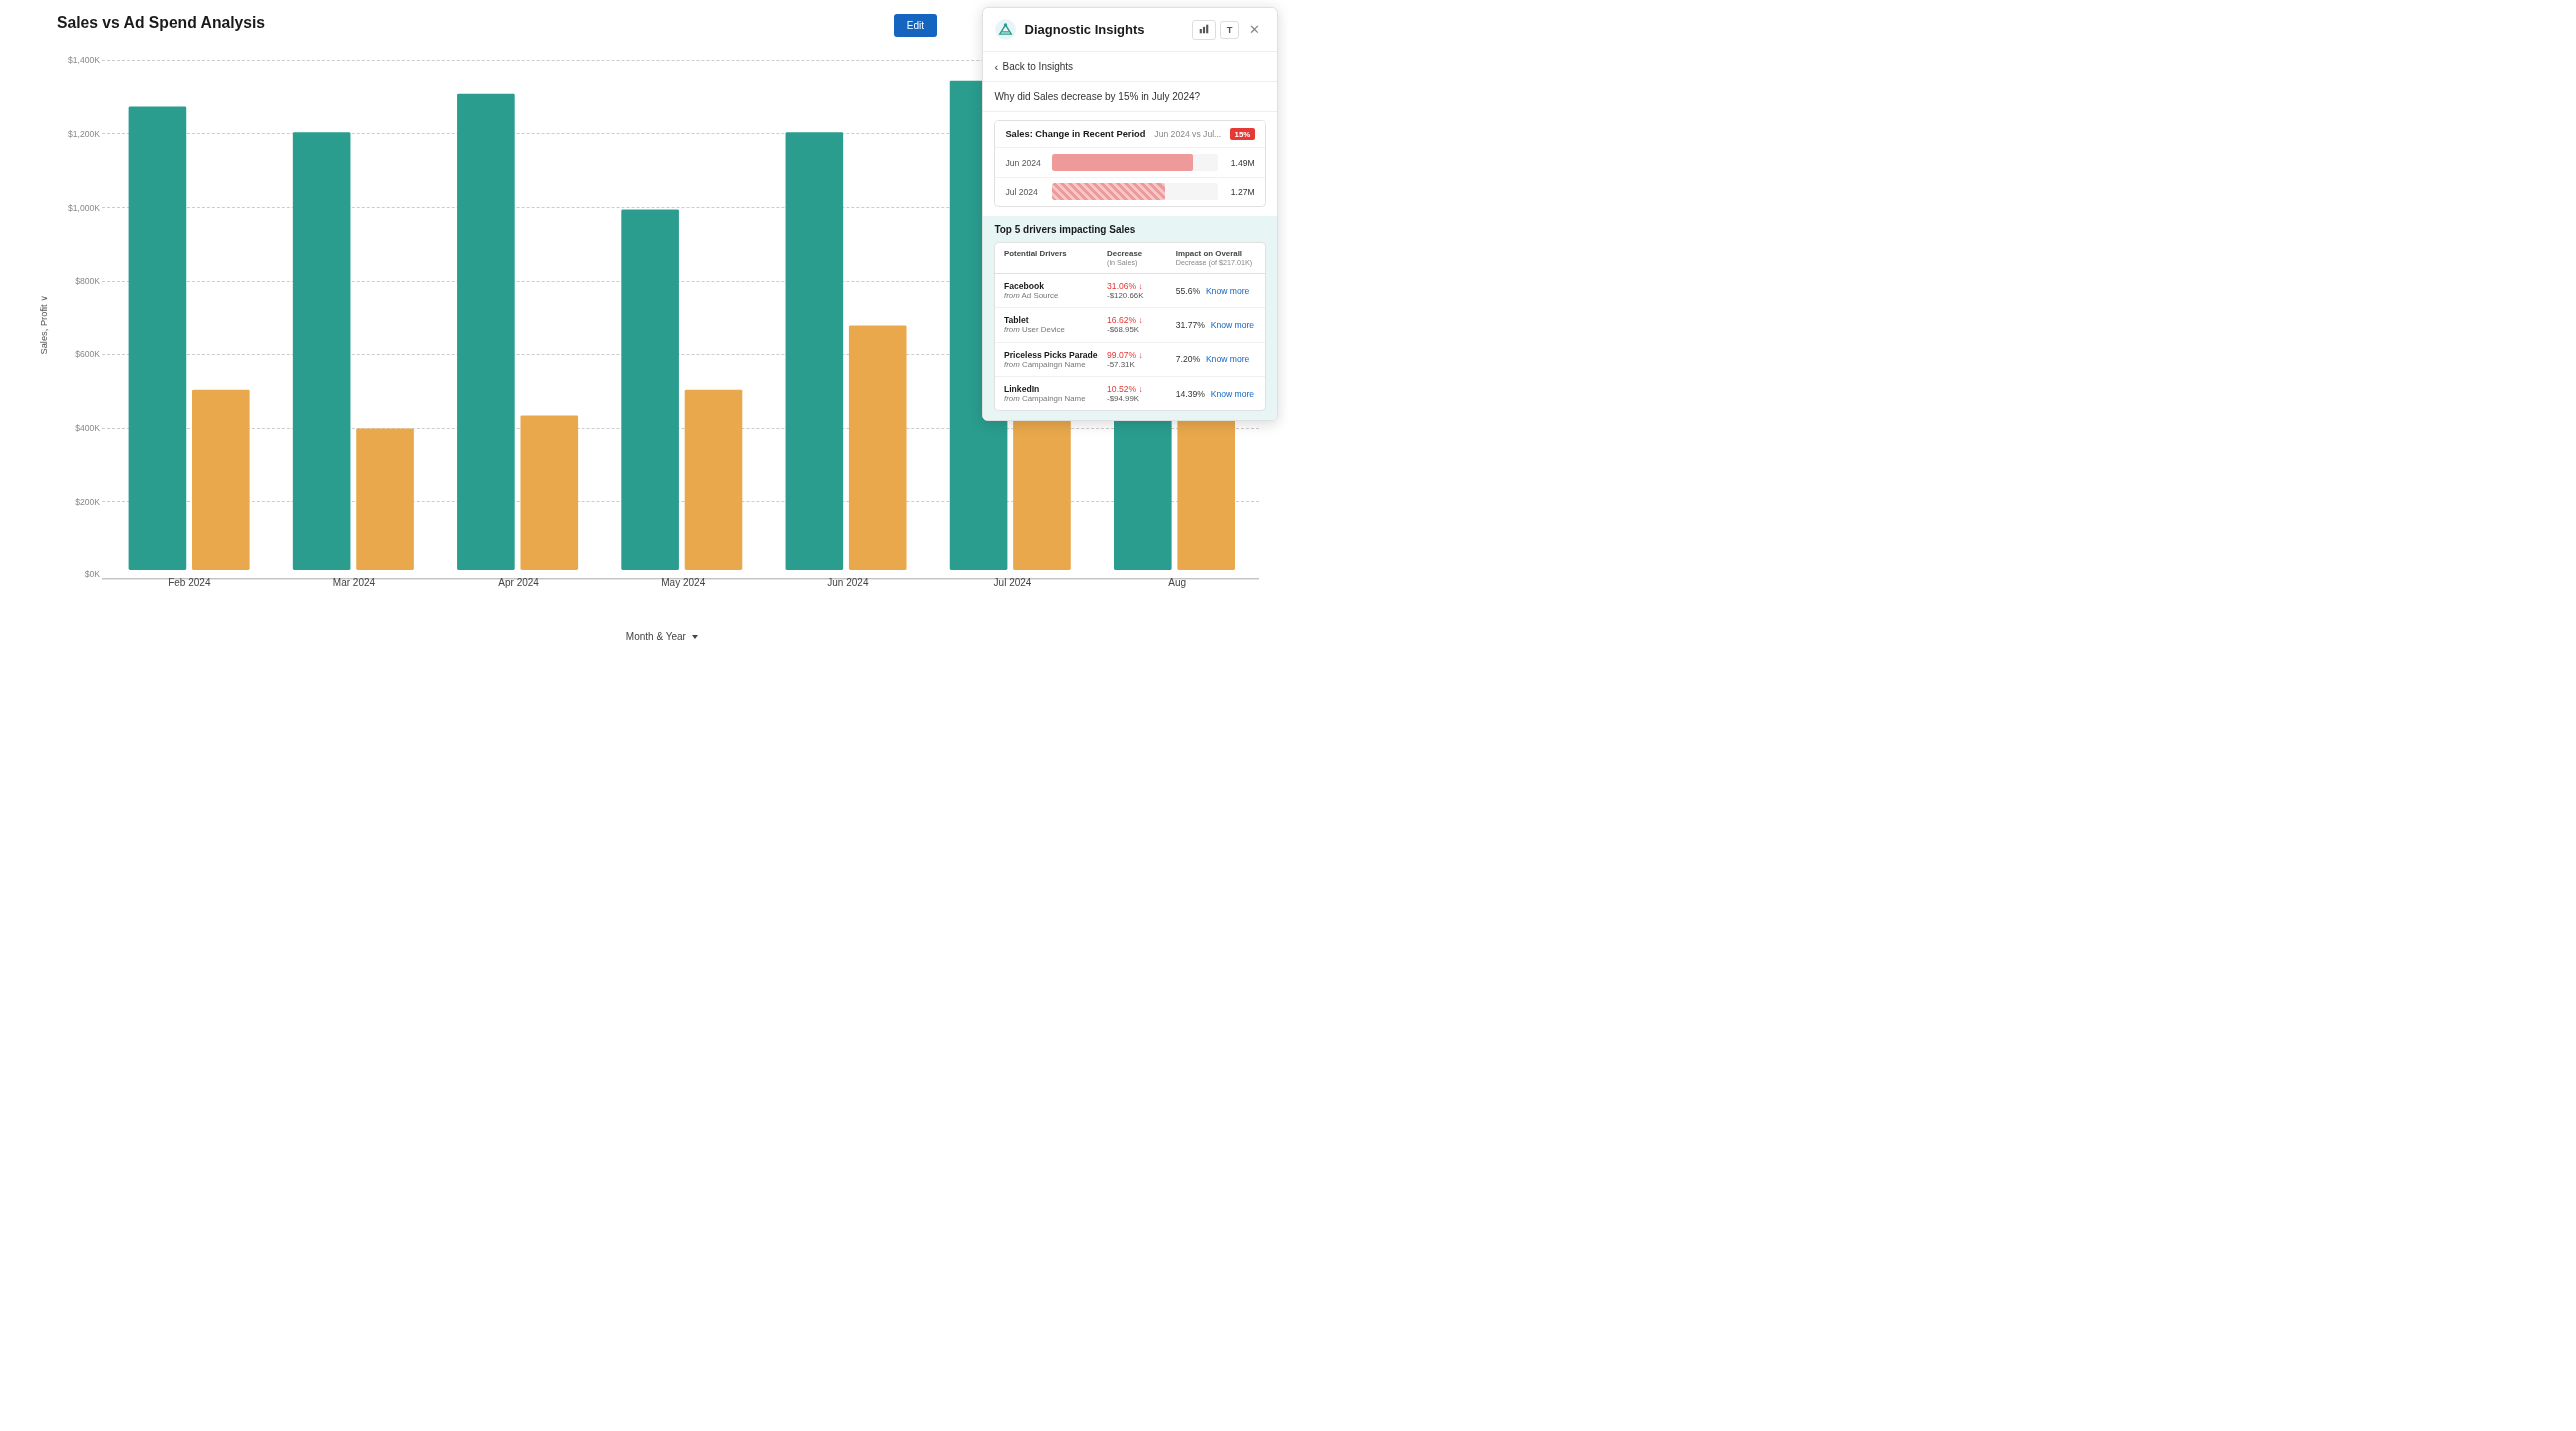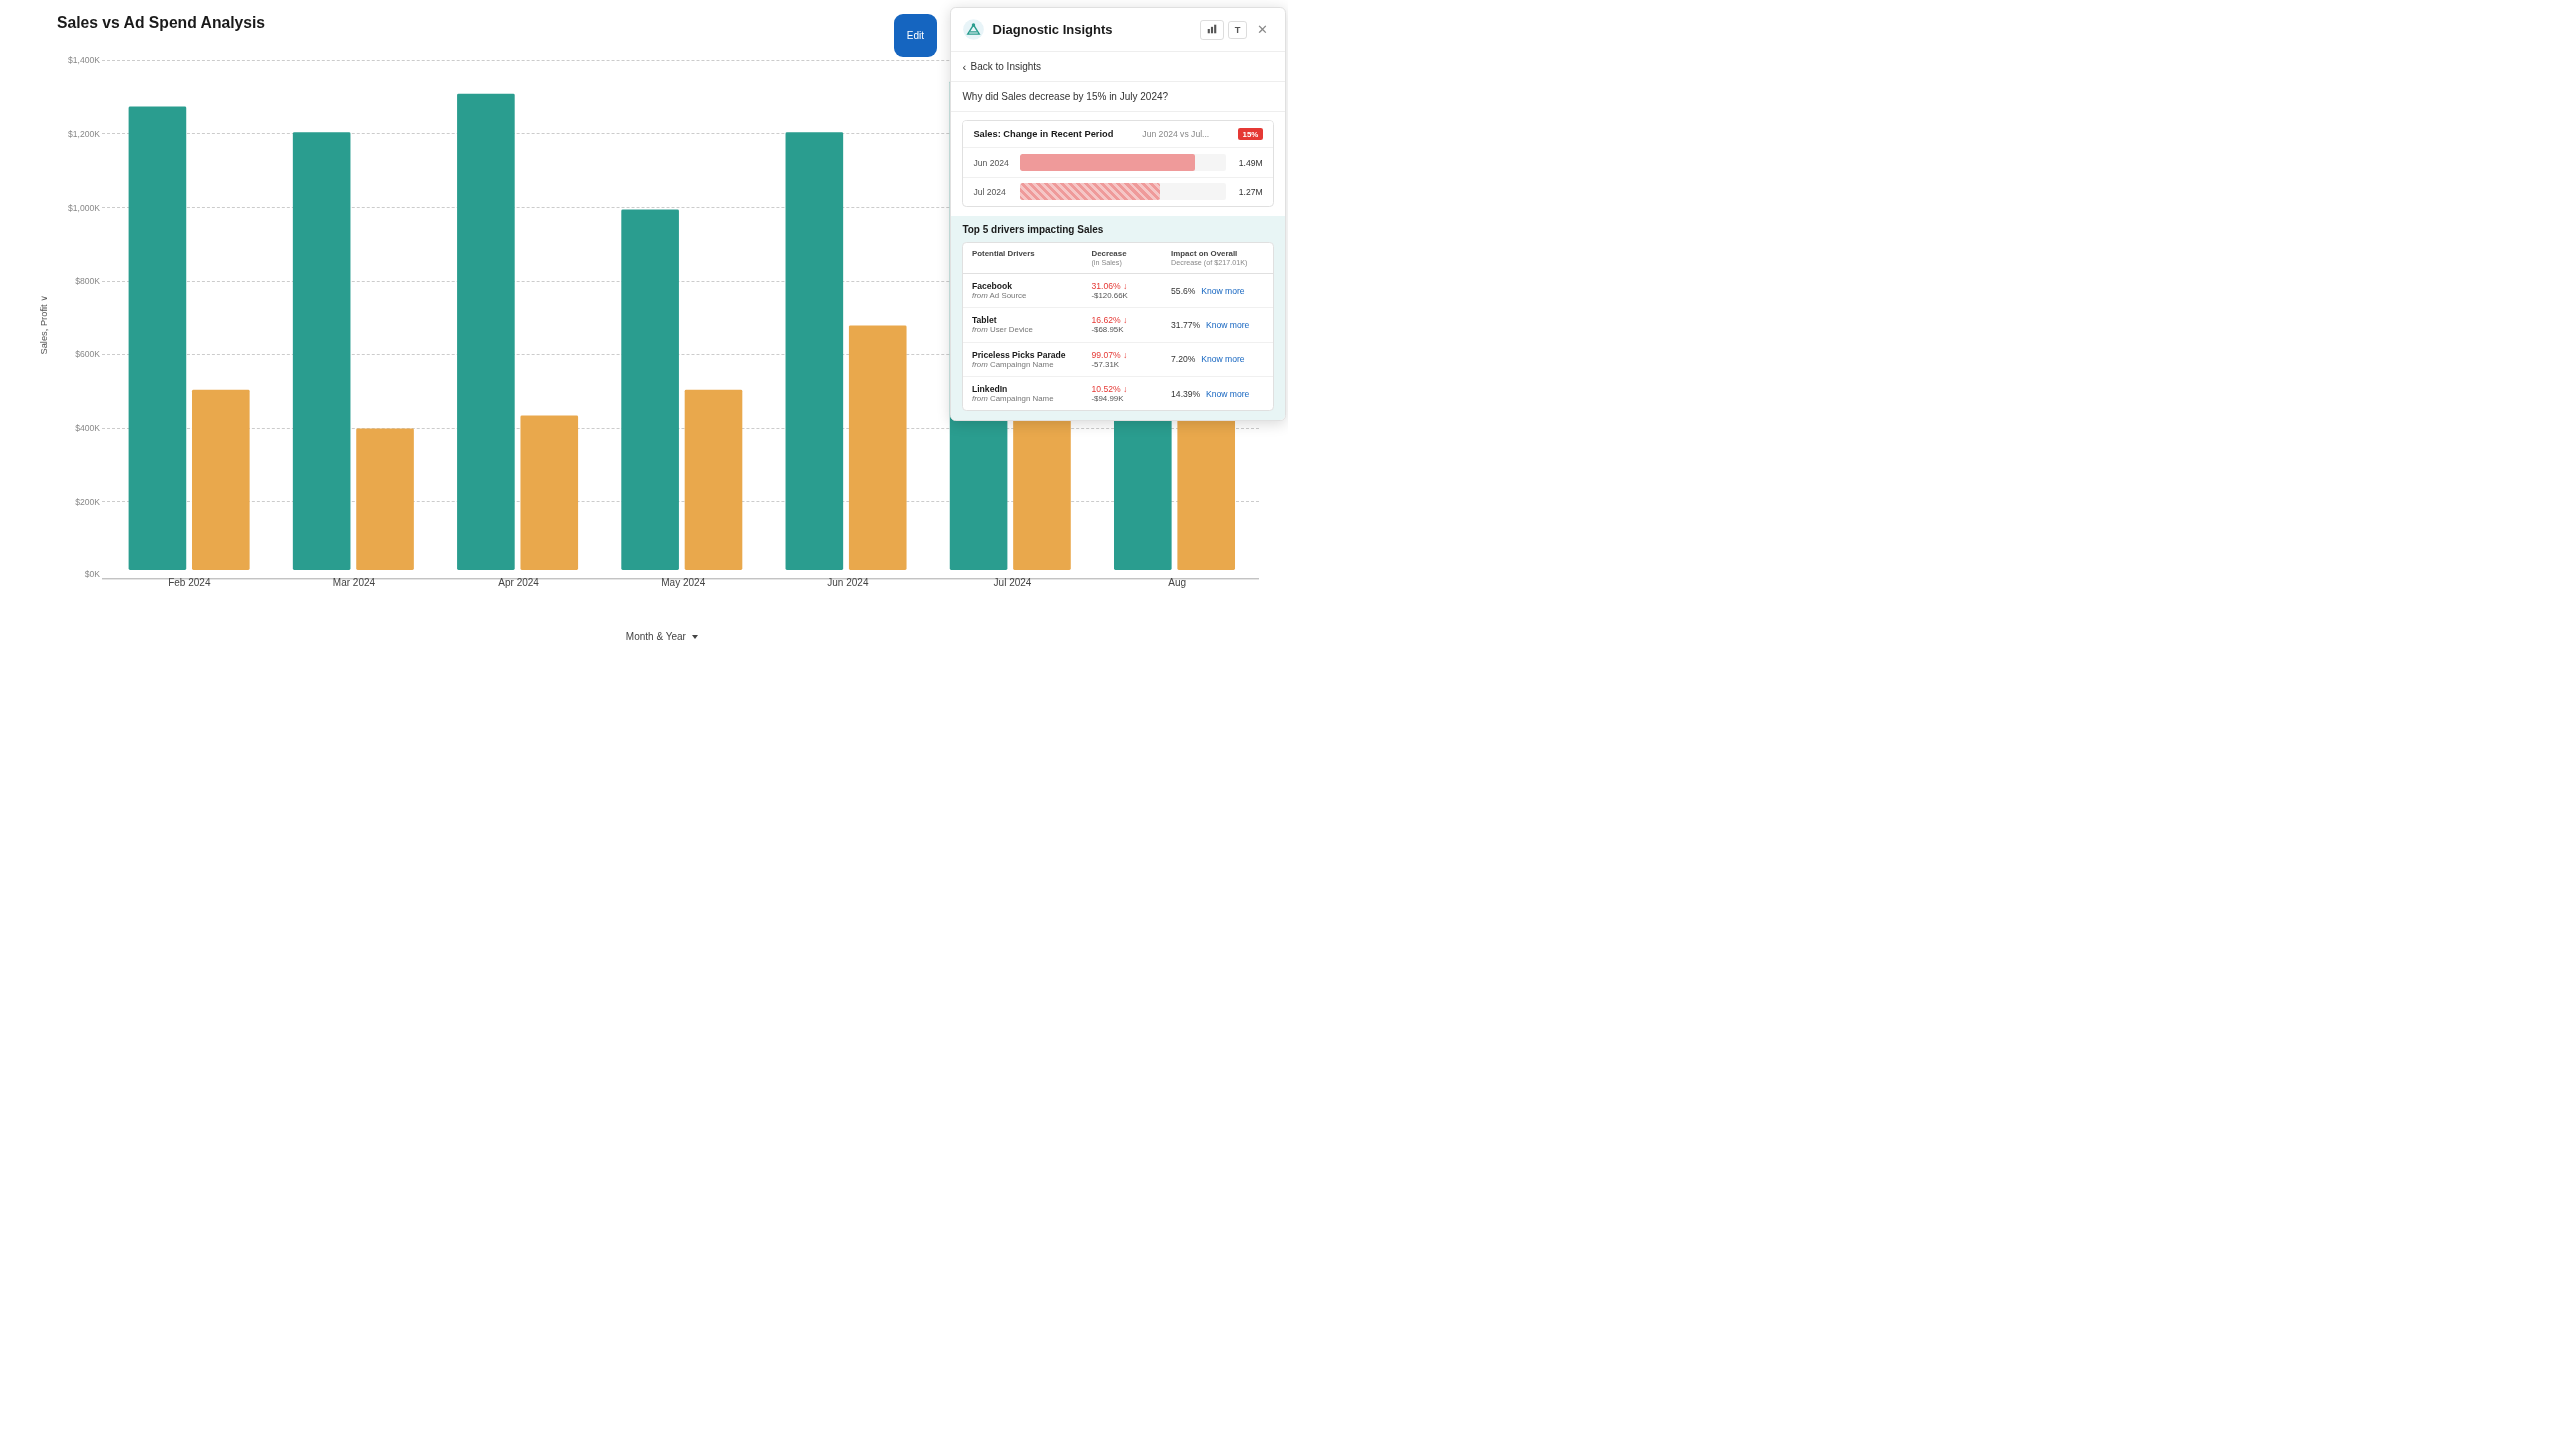"Edit" .edit-button { border-radius: 9px -> 3px; padding: 16px 13px -> 6px 13px }
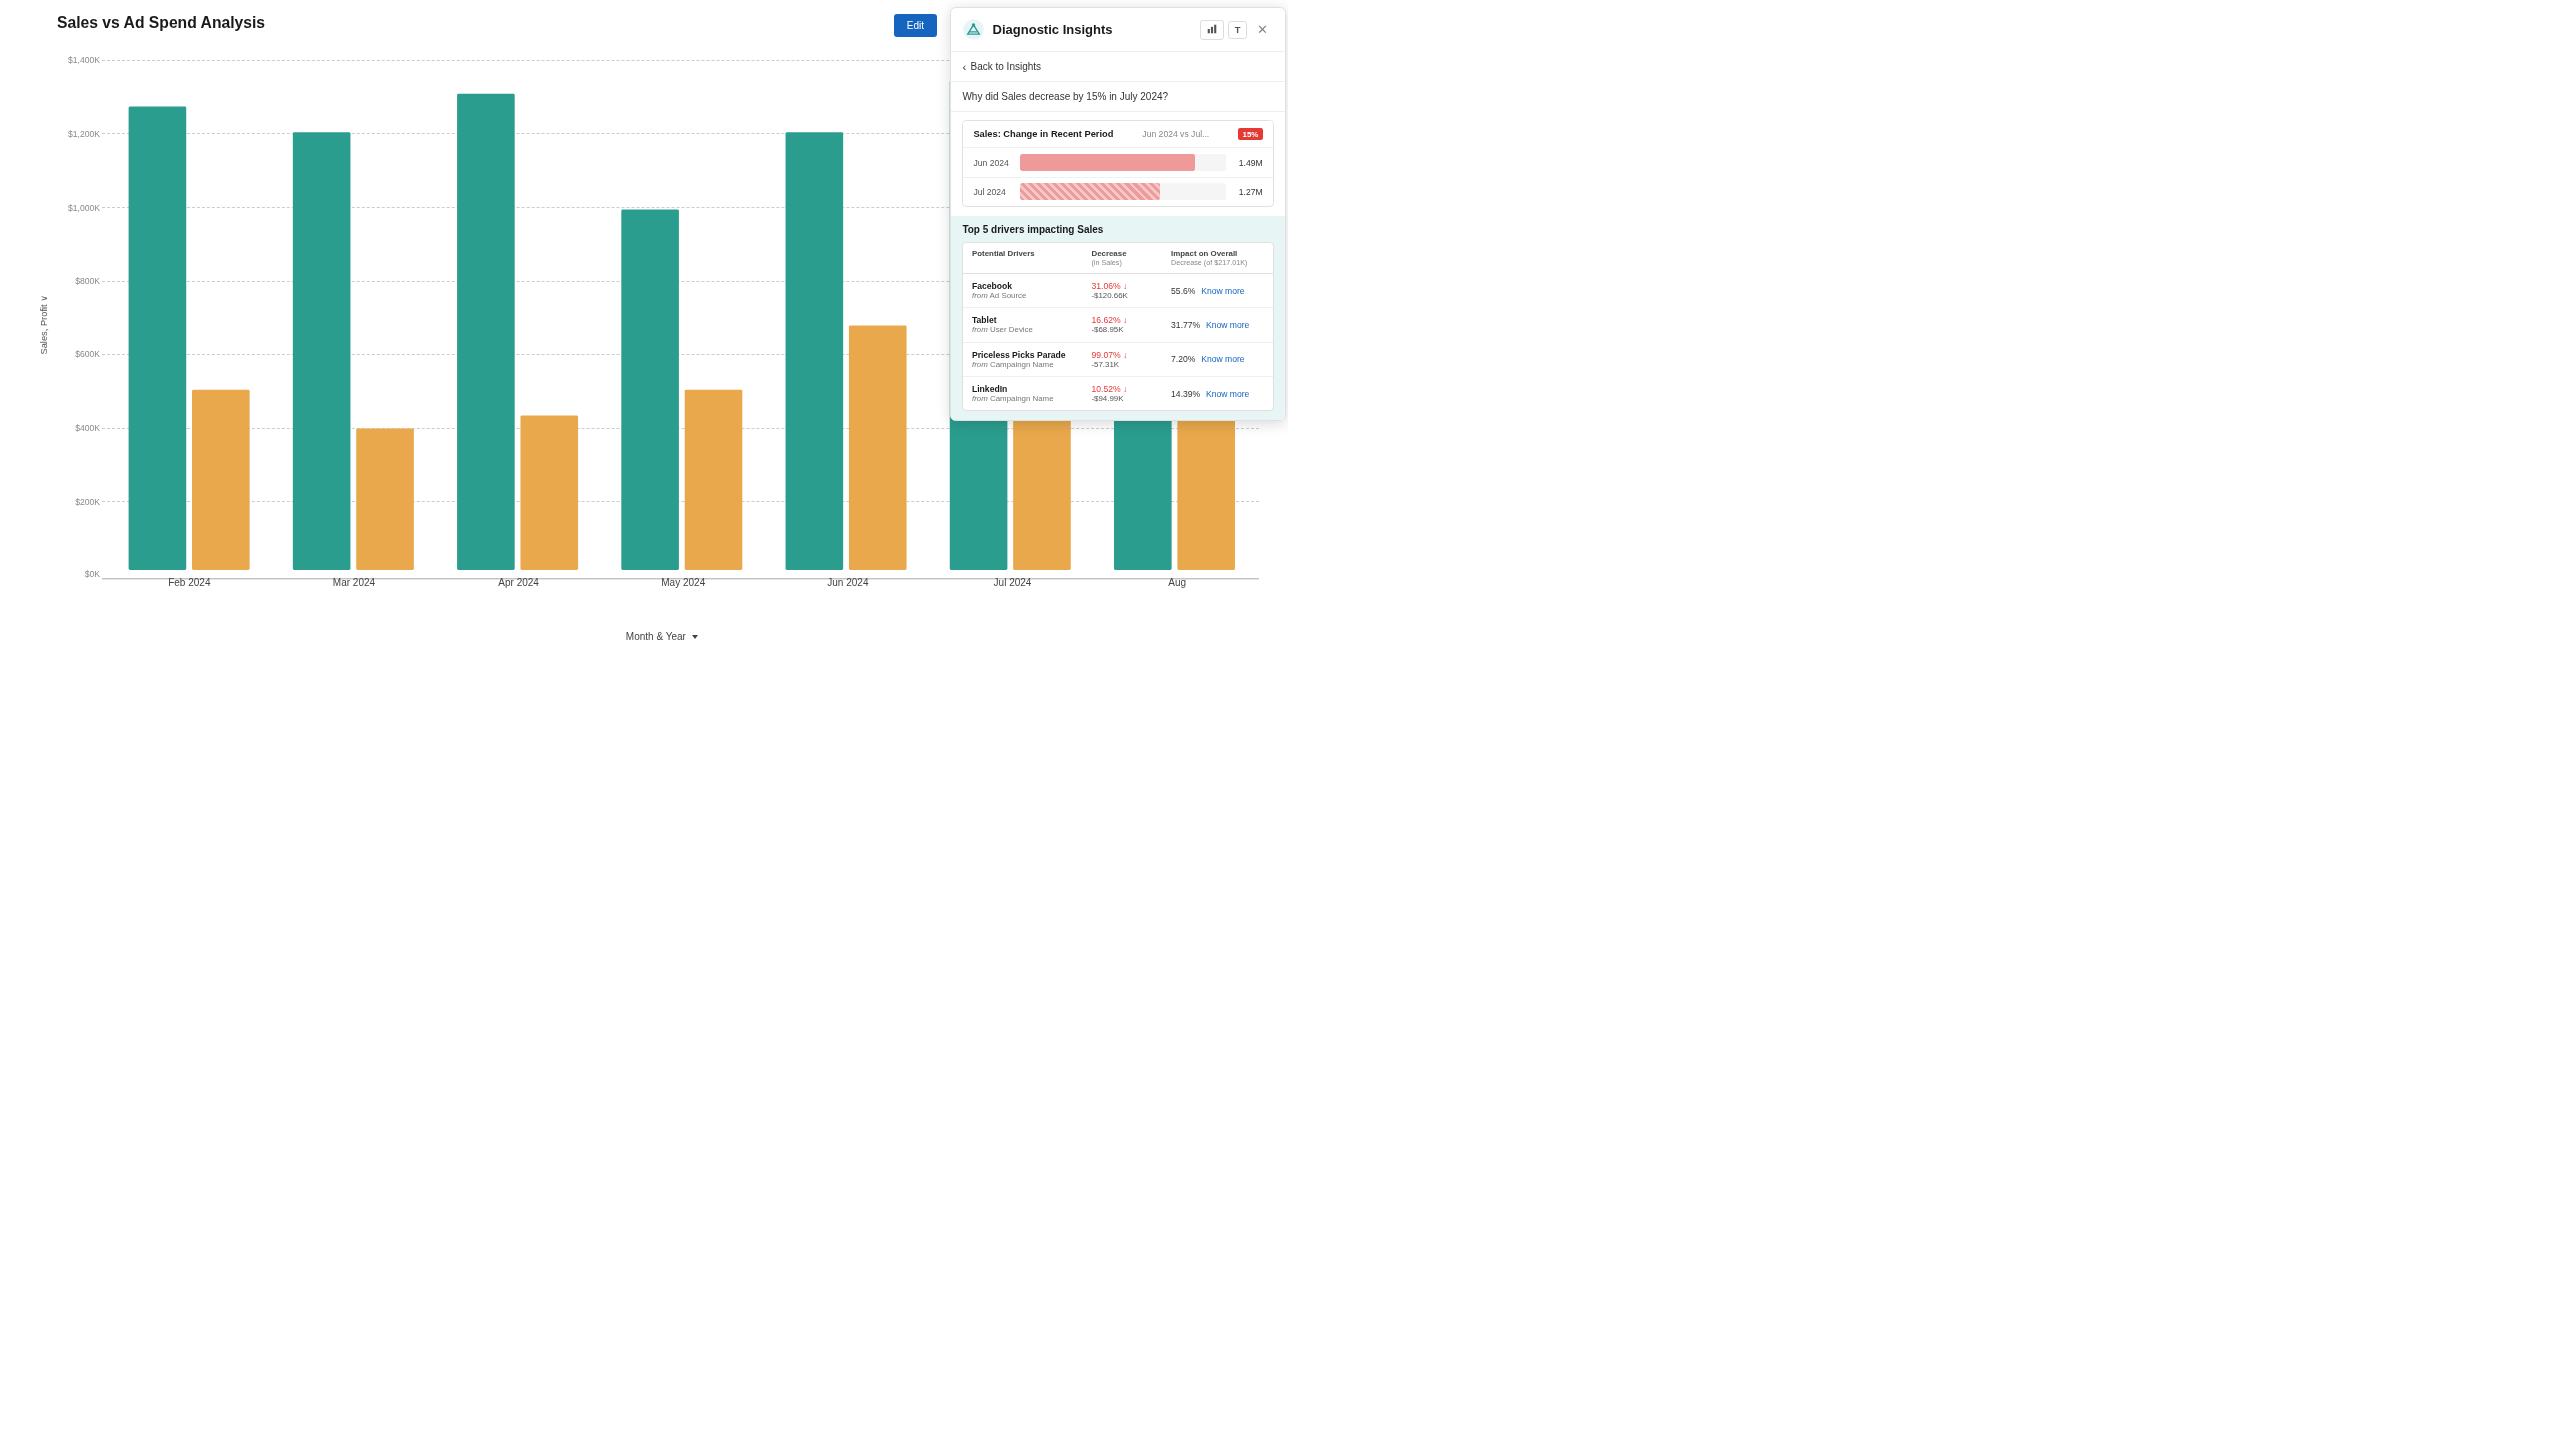"Diagnostic Insights" .diagnostic-panel { right: 2px -> 10px; width: 336px -> 296px }
